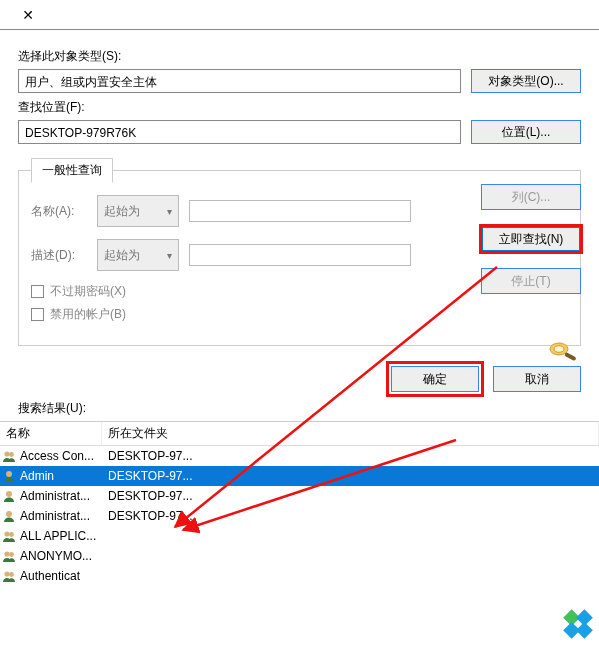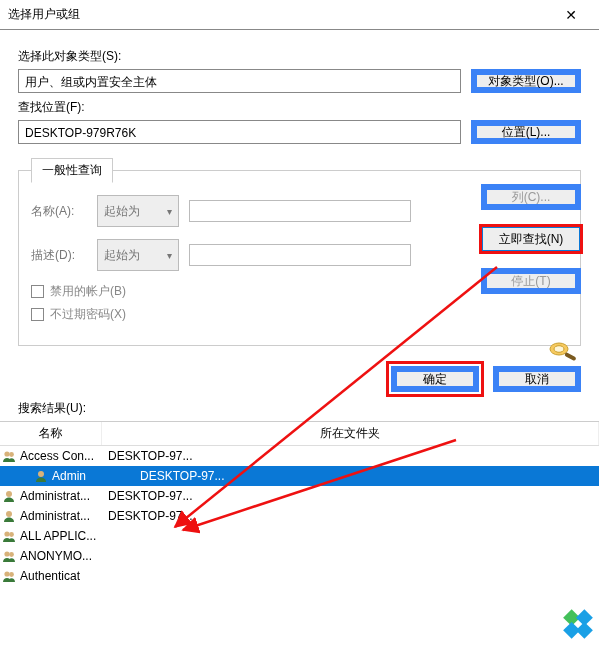"选择用户或组" div.title { html: <div>选择用户或组</div> -> none }
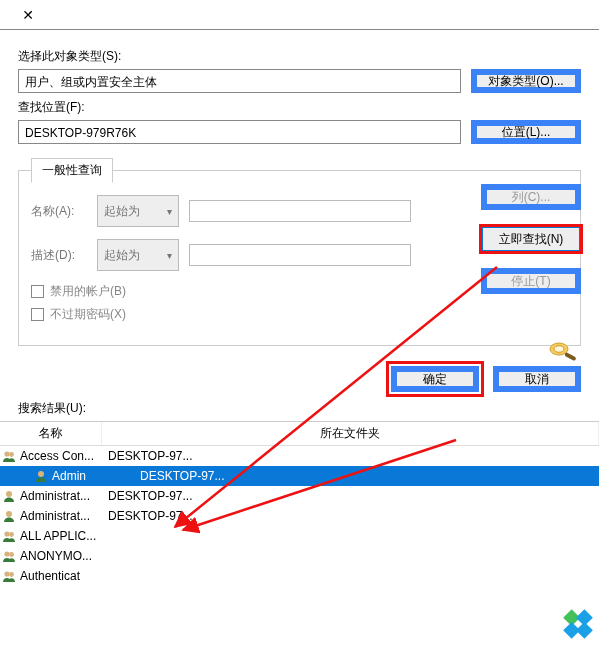"对象类型(O)..." .btn { border: 6px solid #3b82f6 -> 1px solid #3b82f6 }
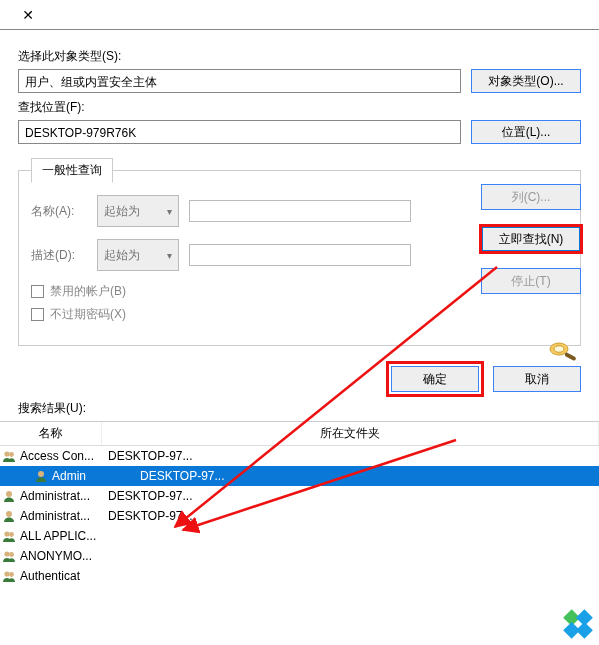"禁用的帐户(B)" div.chkline { order: before "不过期密码(X)" -> after "不过期密码(X)" }
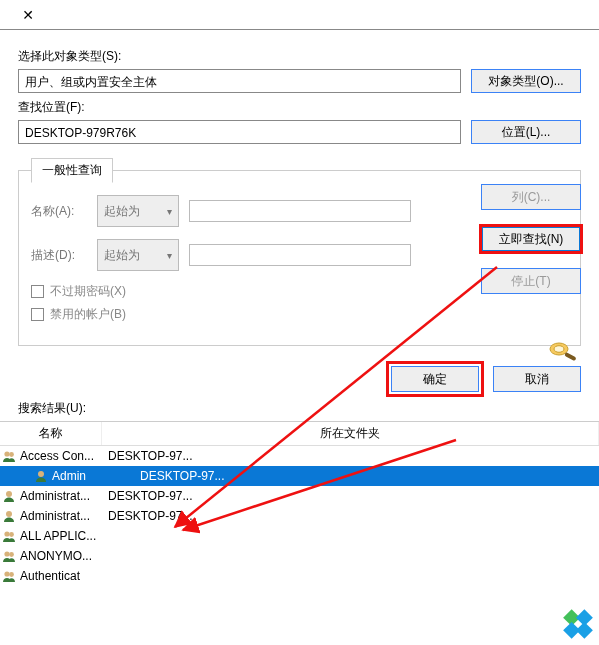"名称" .results .hdr .col { text-align: center -> none }
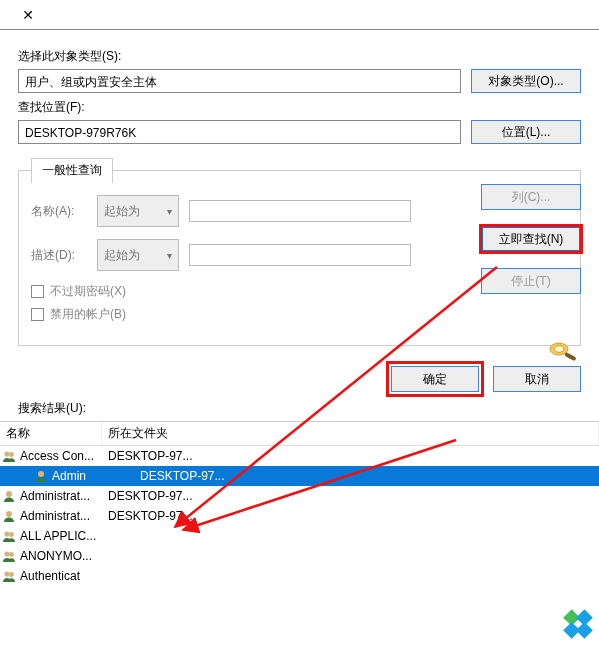"Admin" .rrow.sel { padding-left: 32px -> none }
